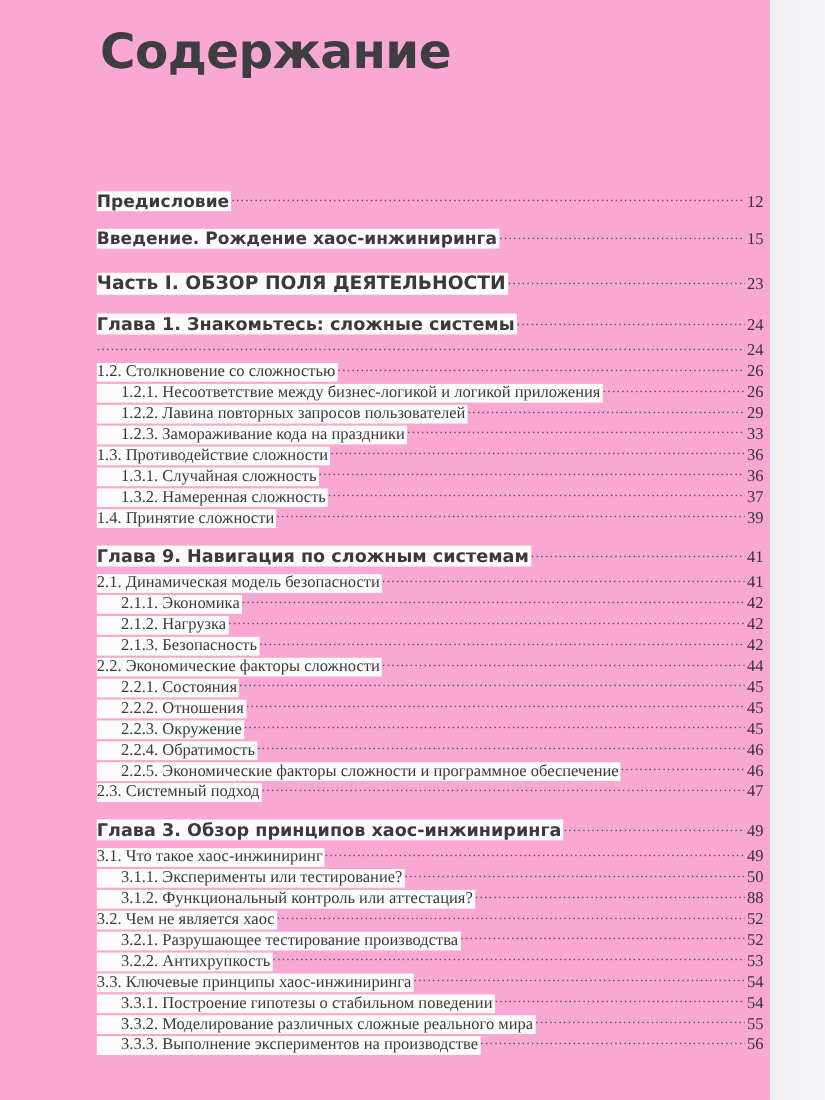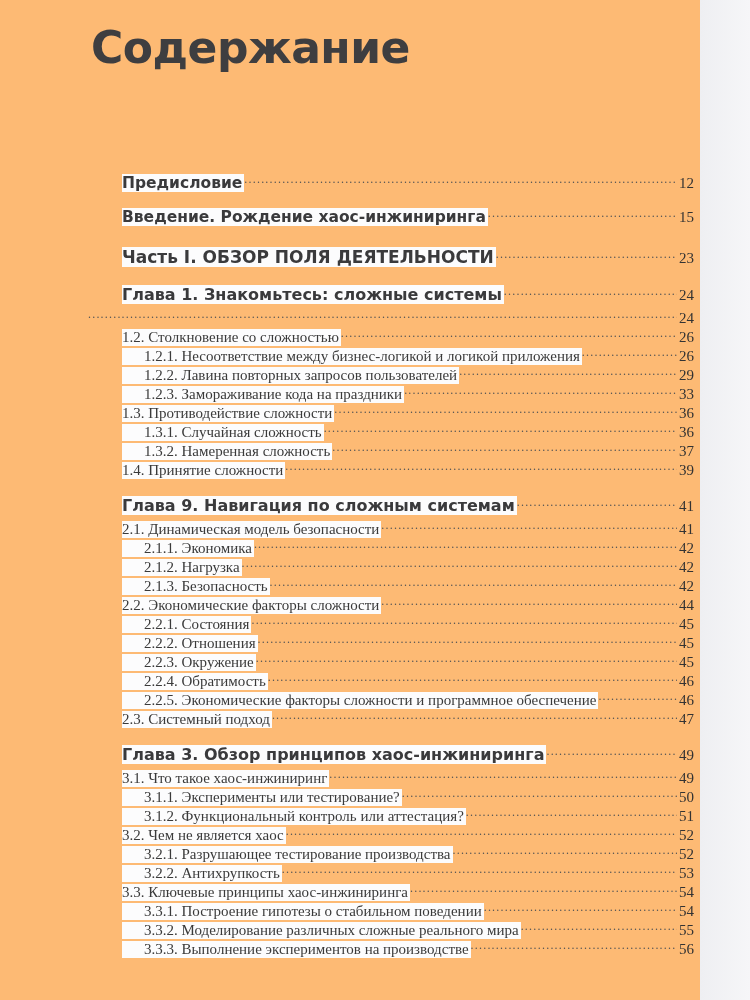"Содержание" .page { background: #fdba74 -> #f9a8d4 }
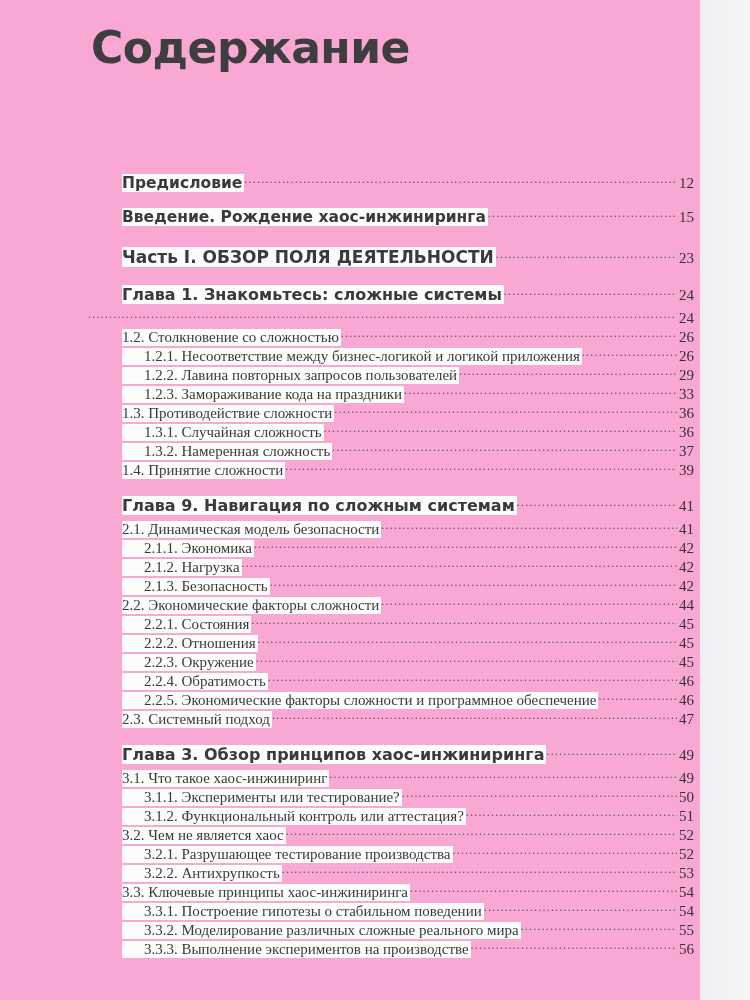"Предисловие" .row .label { margin-left: 34px -> none }
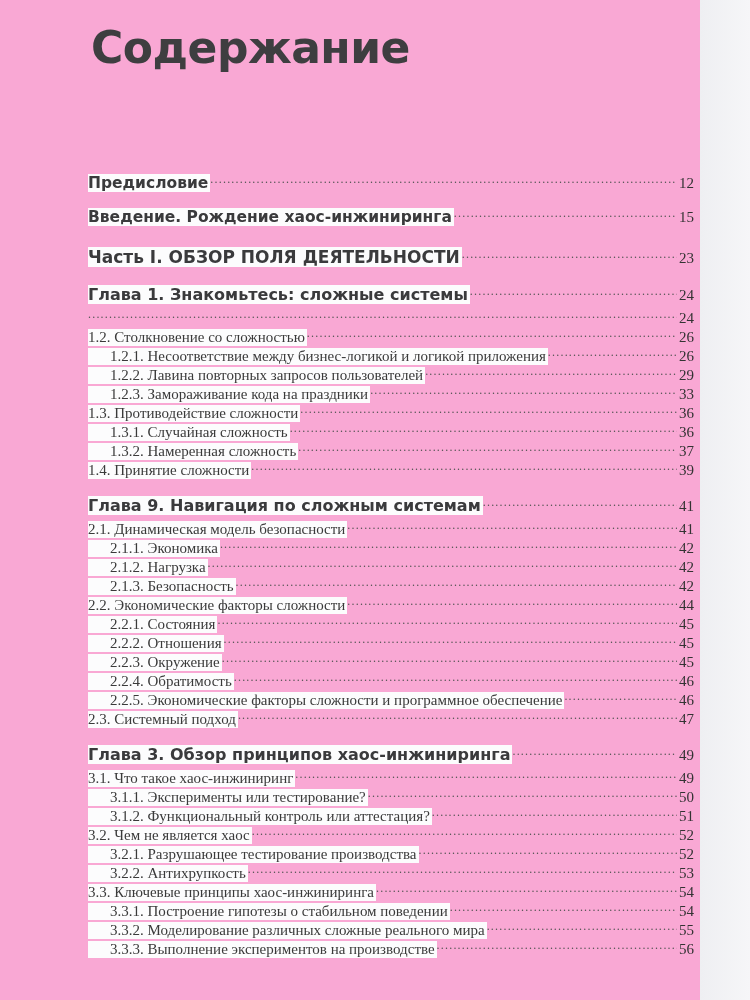"51" span.page-num { text: 51 -> 88 }
